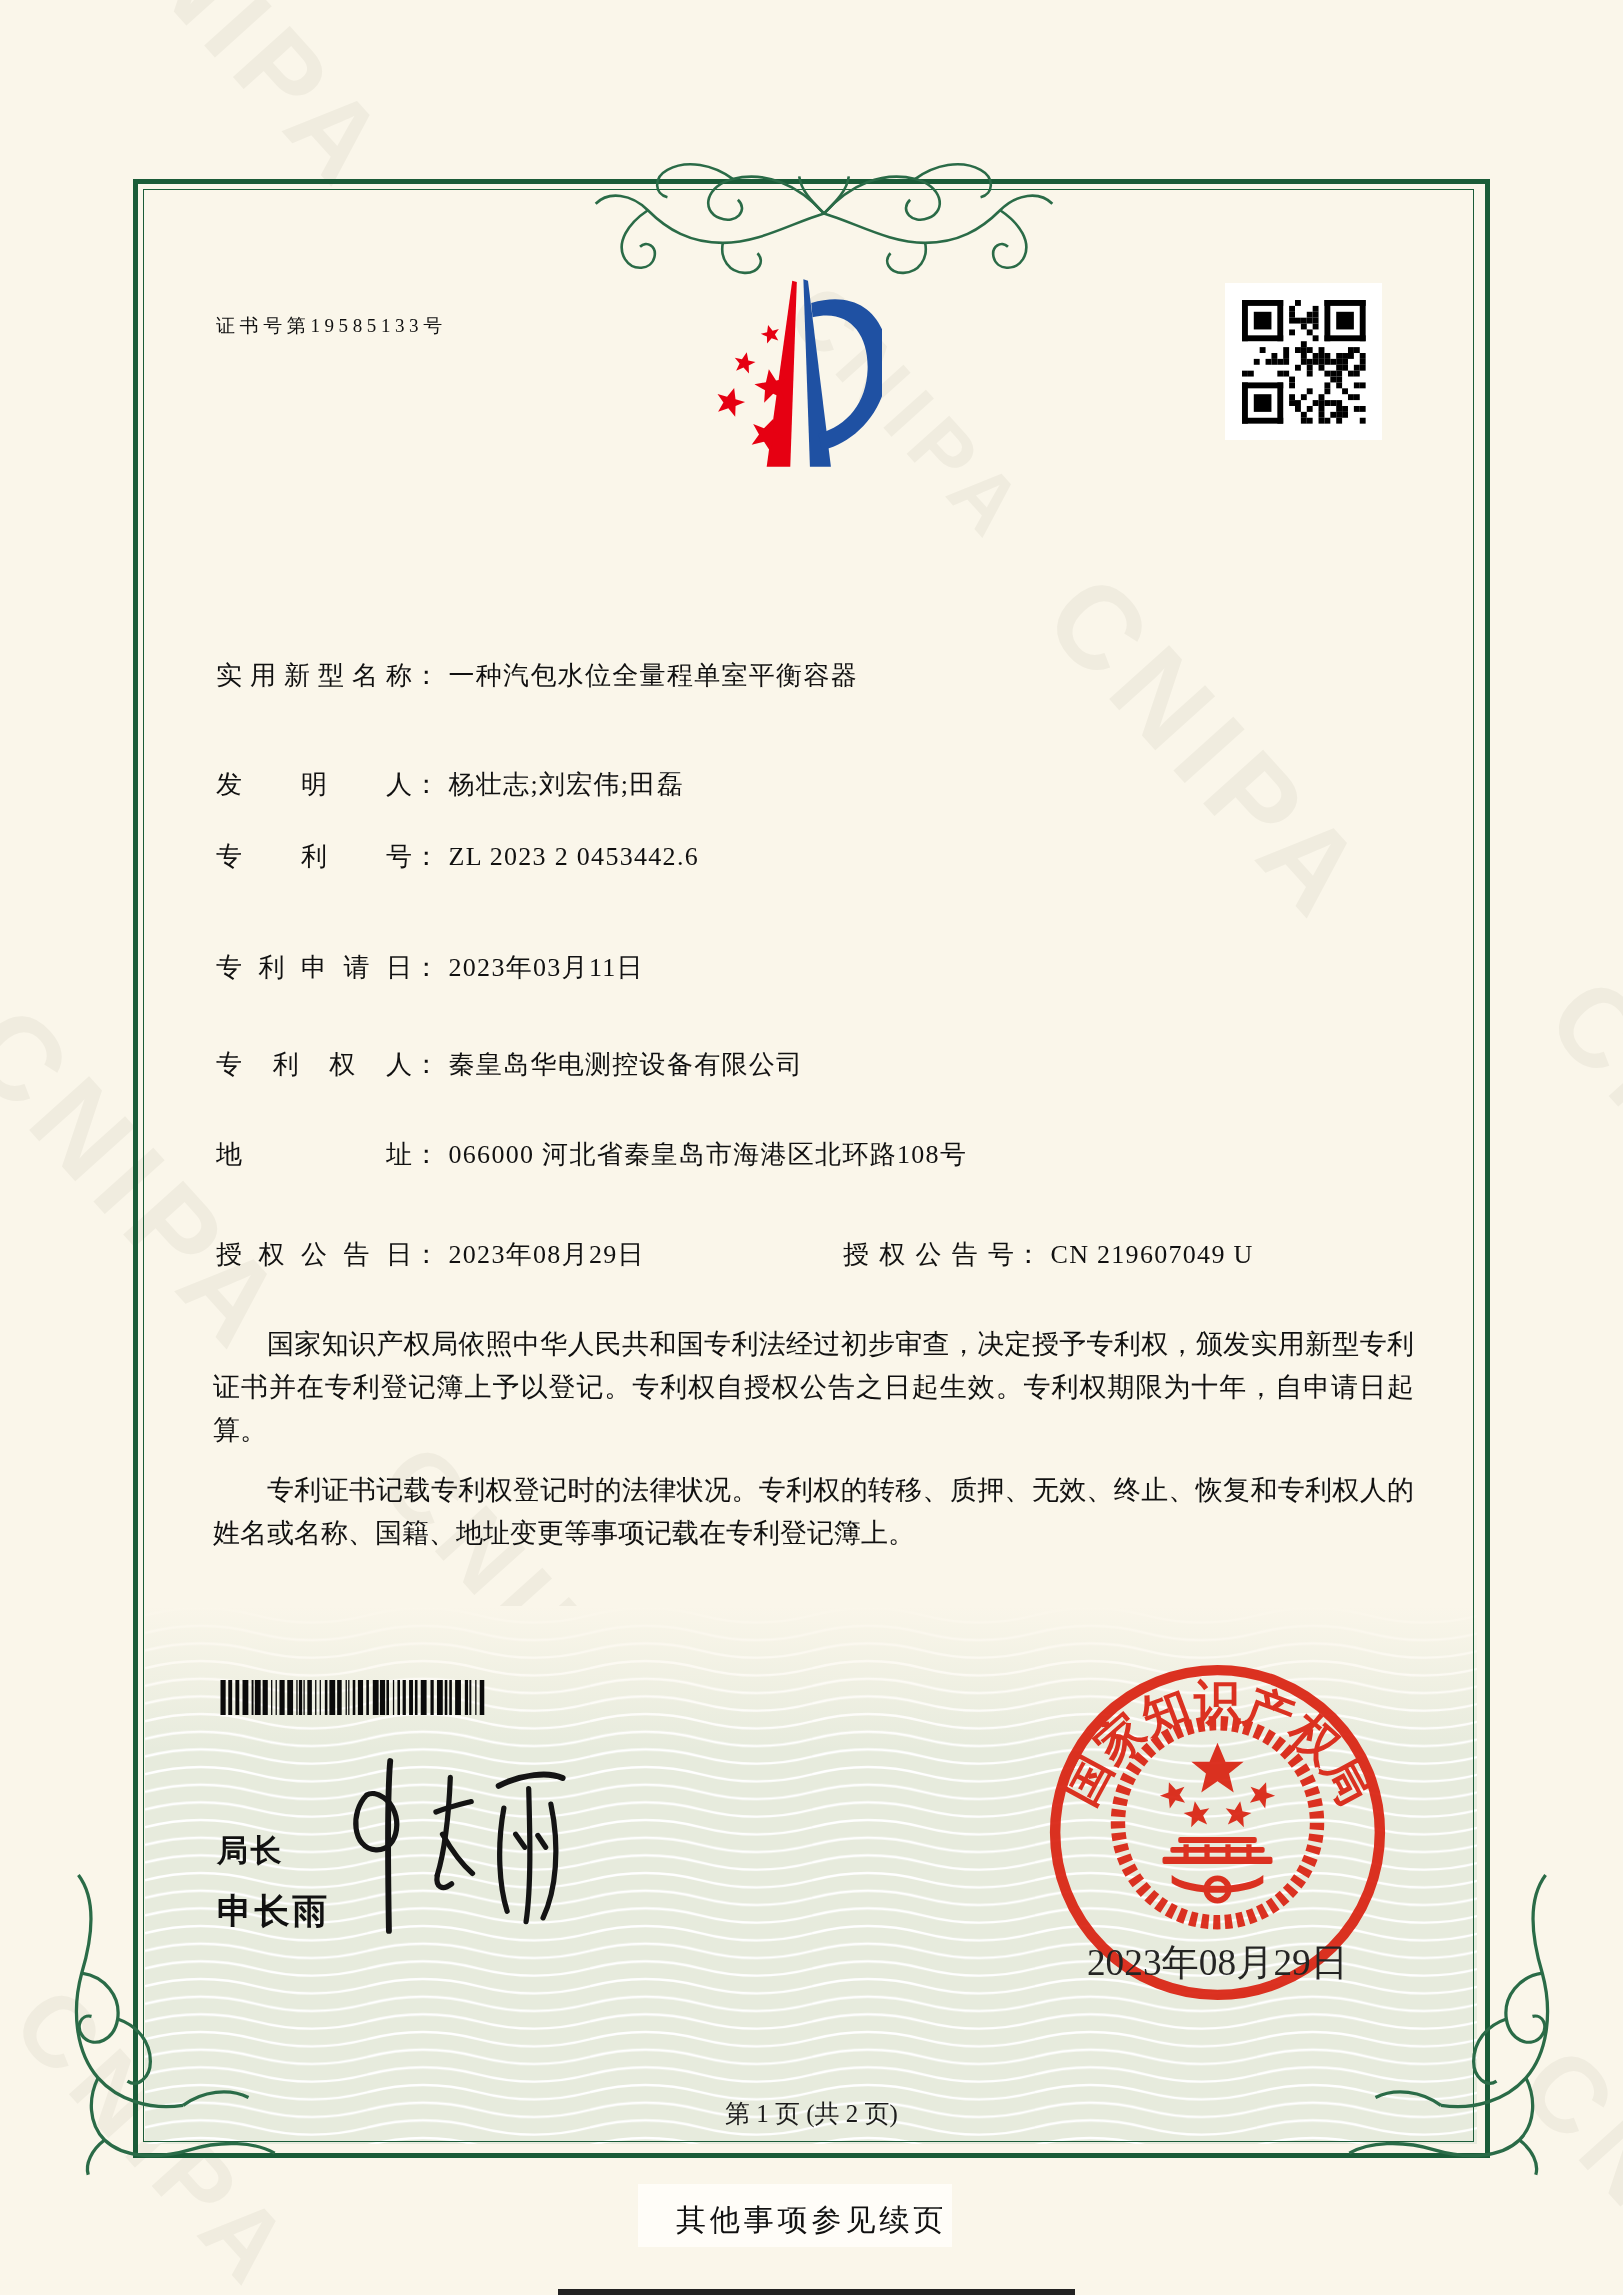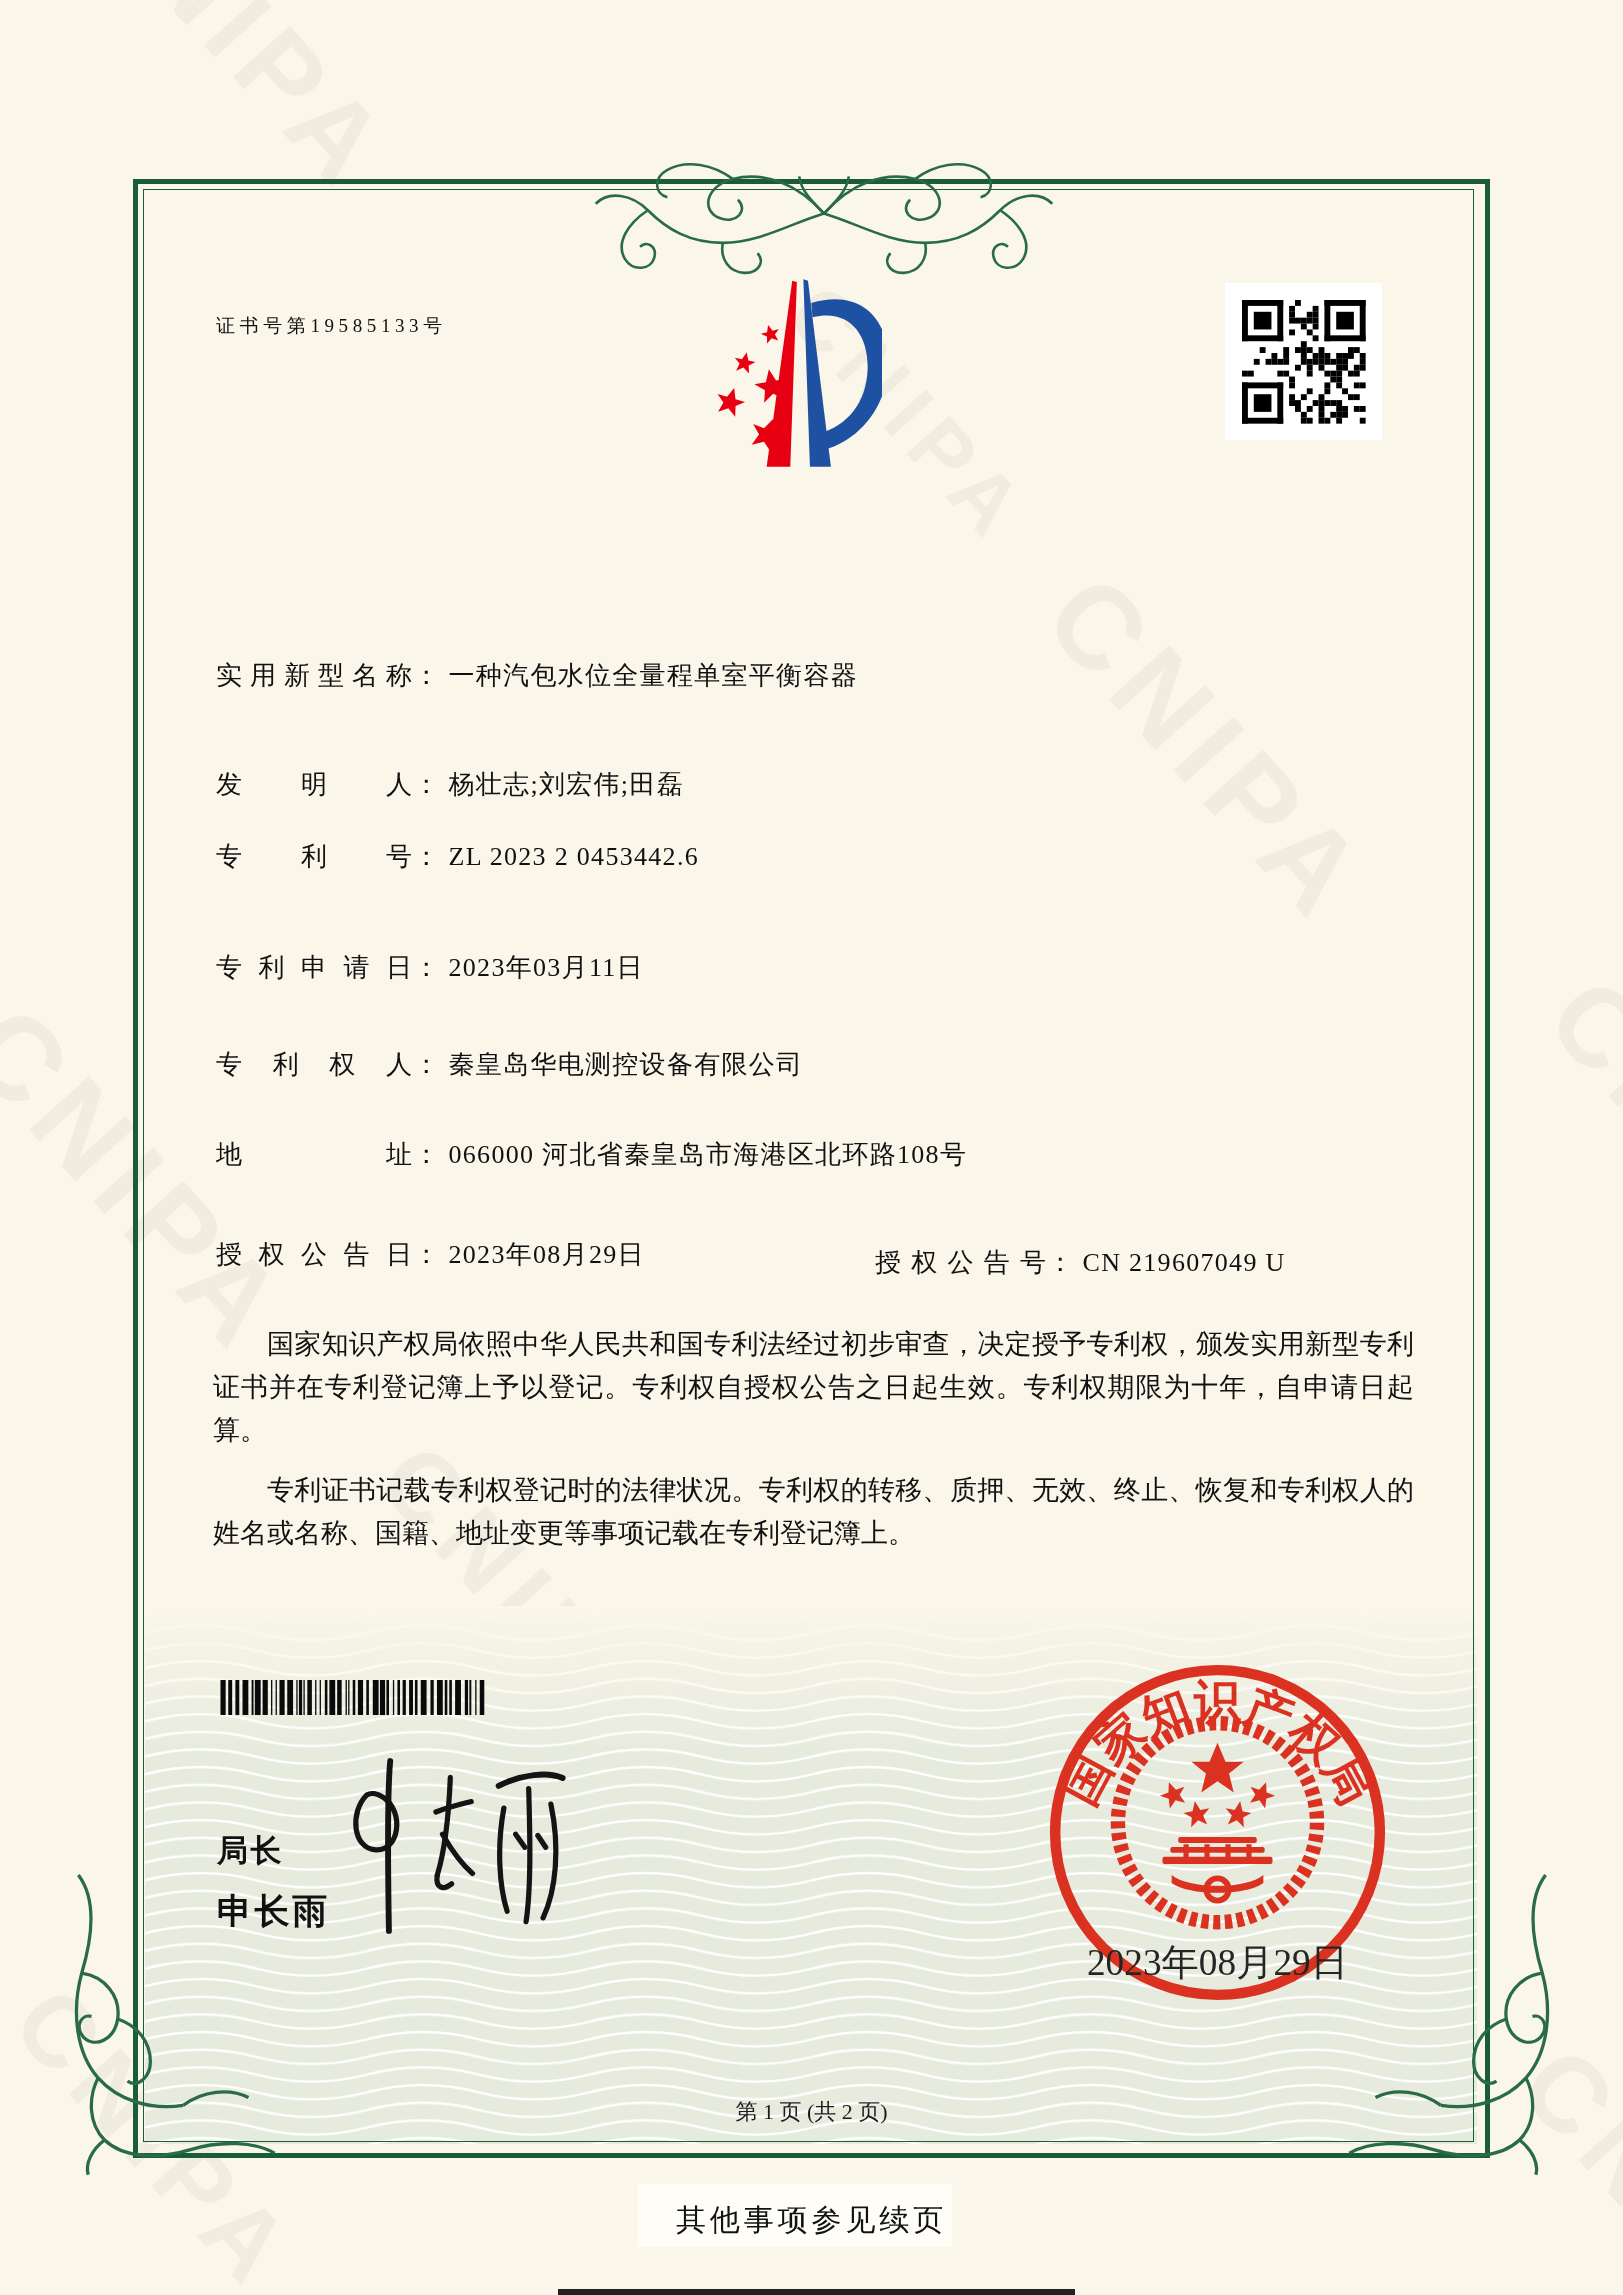"授权公告号： CN 219607049 U" .pair2 { margin-left: 32px -> none; top: 8px -> 0 }
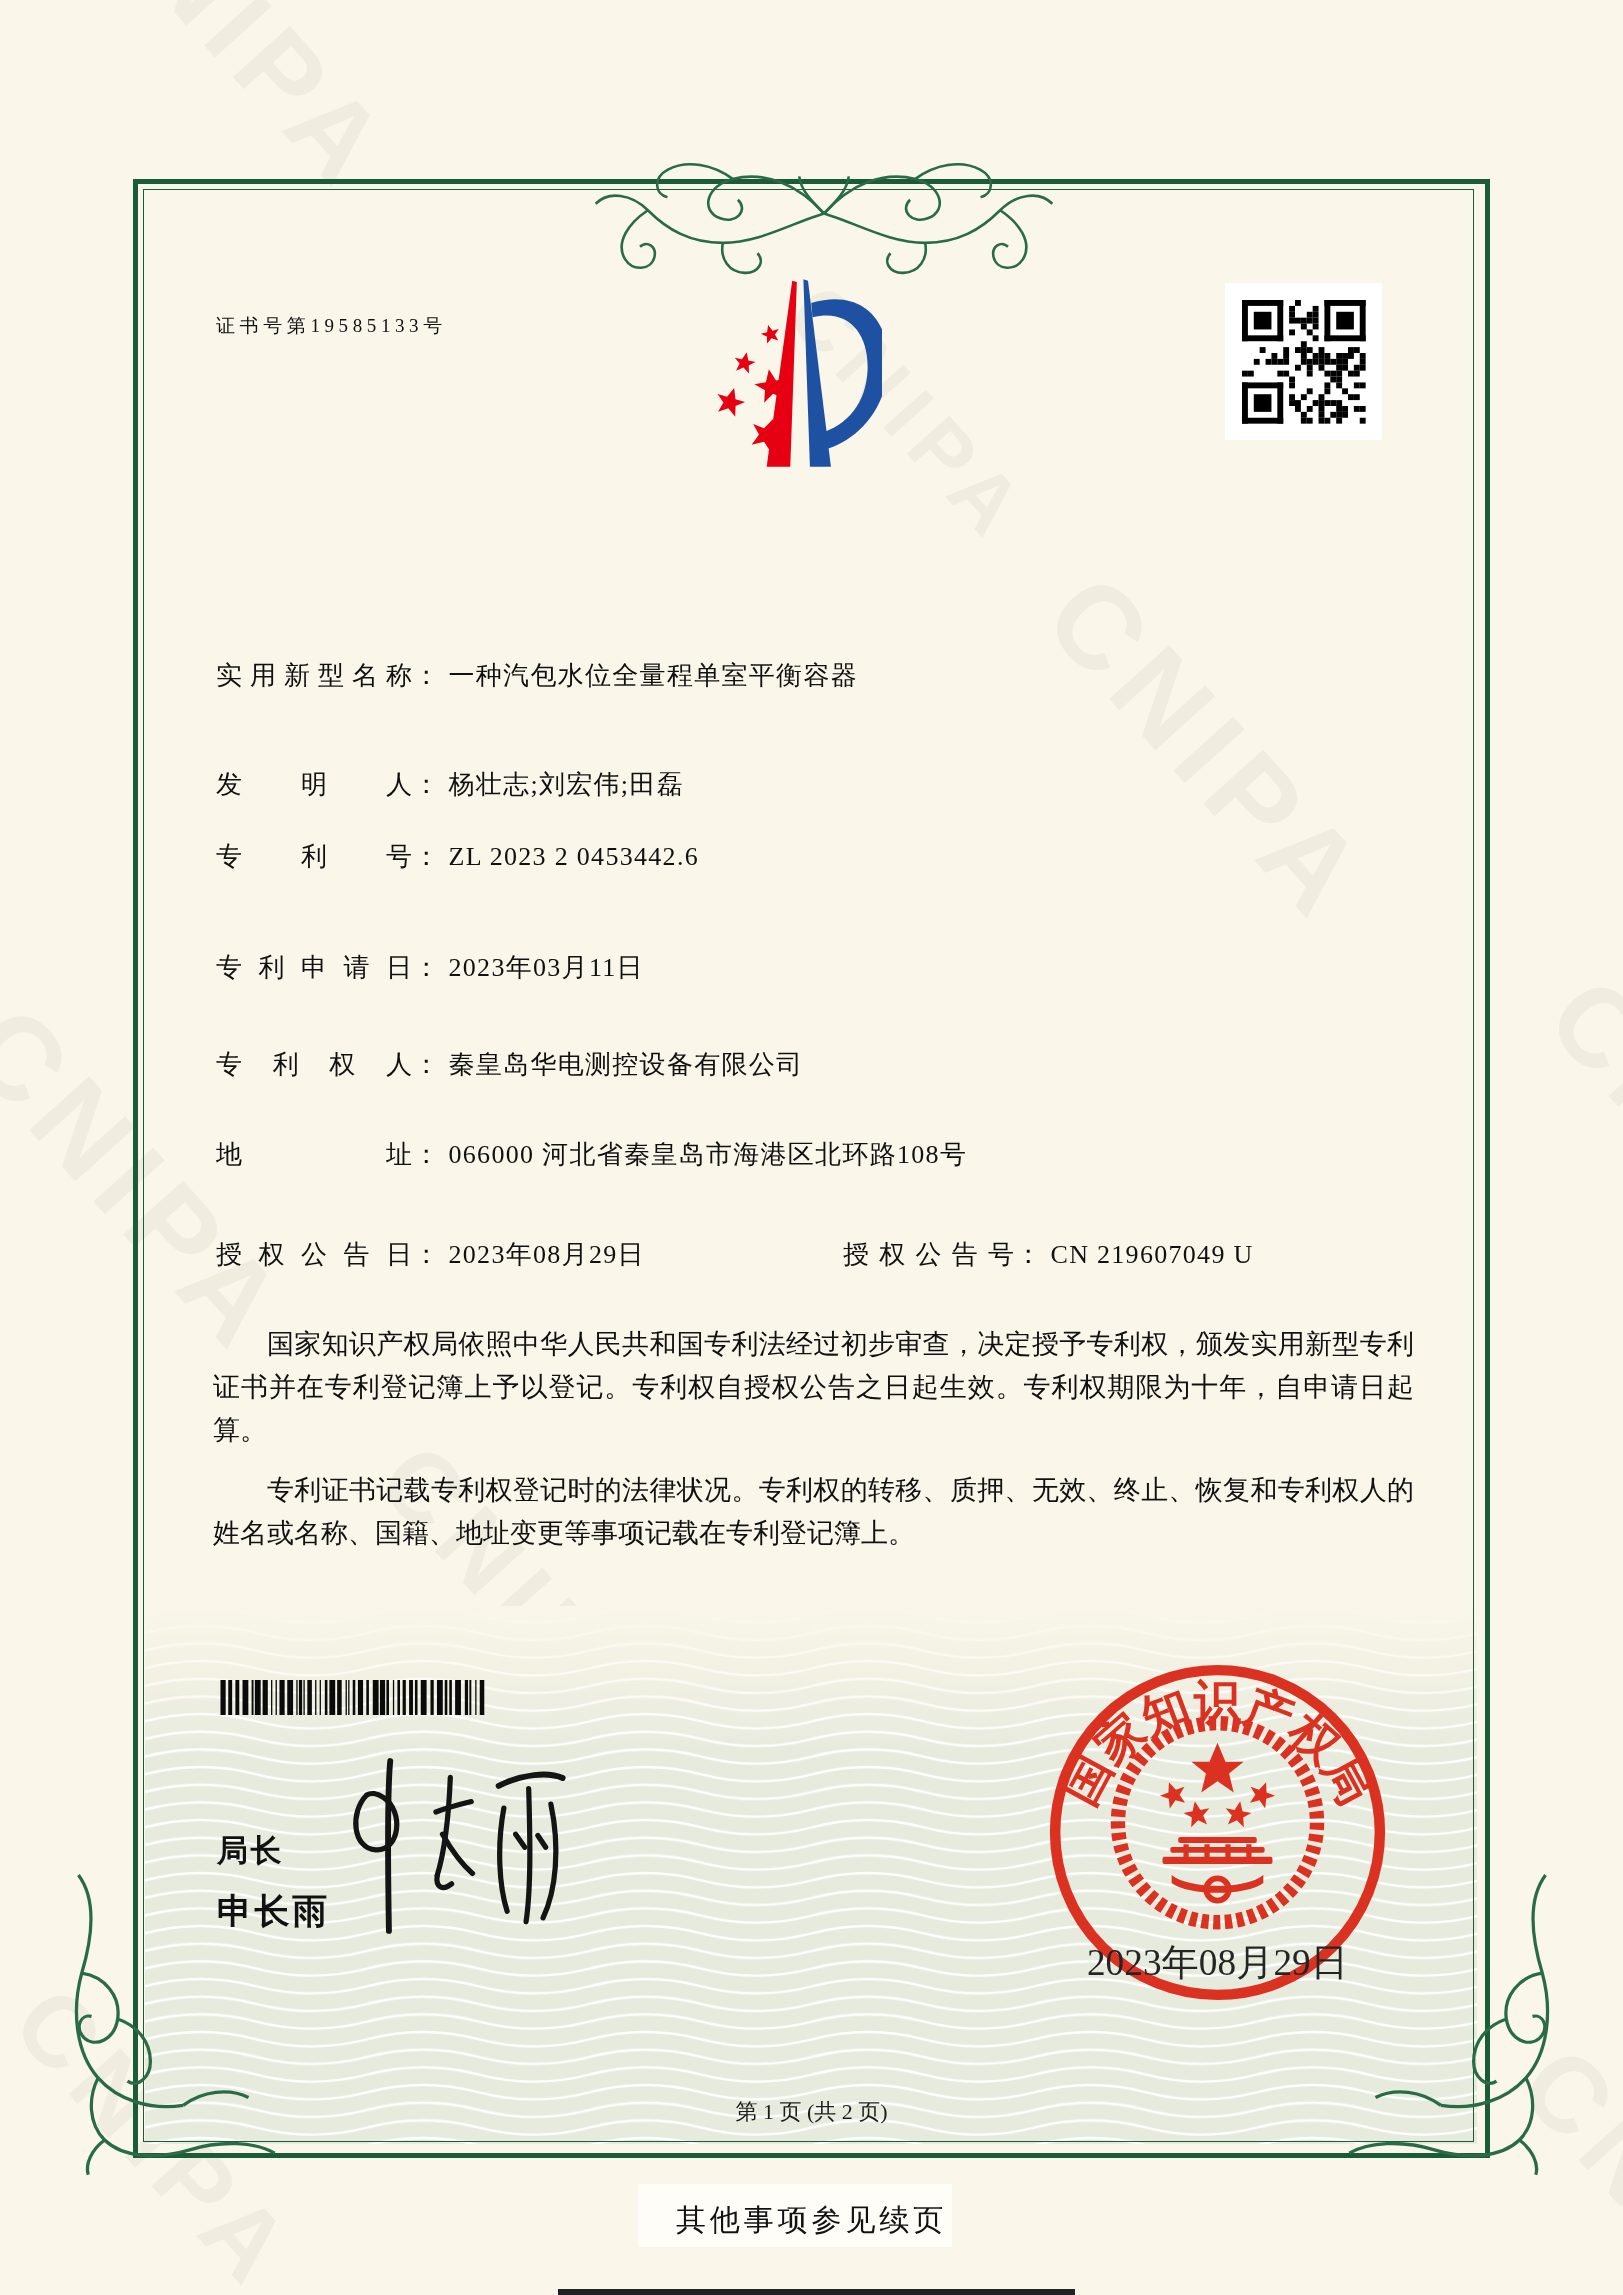"第 1 页 (共 2" #page-num { font-size: 22px -> 25px }
